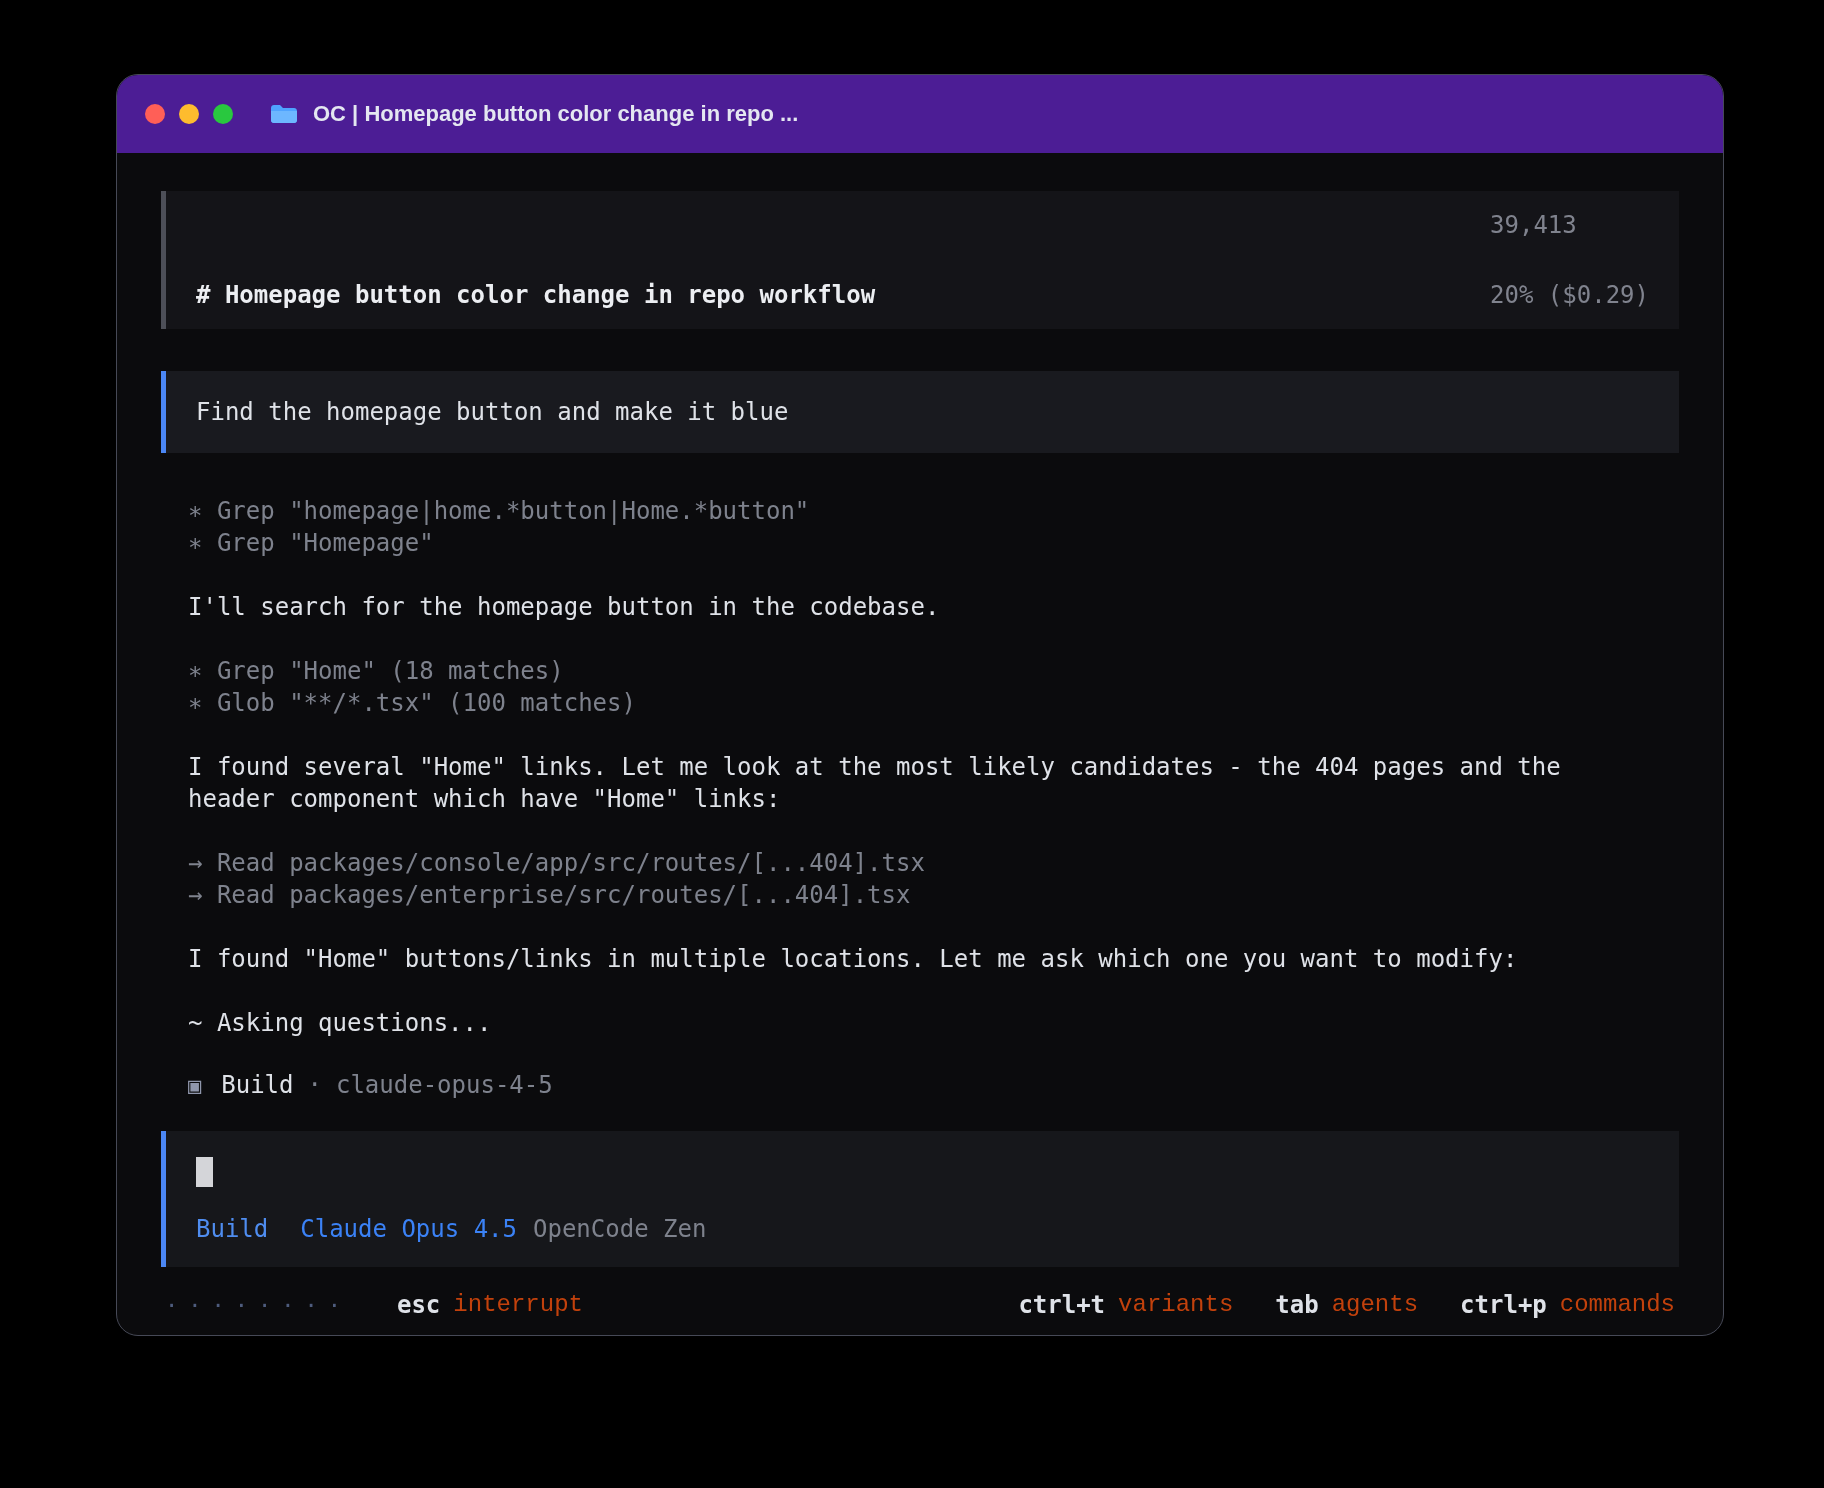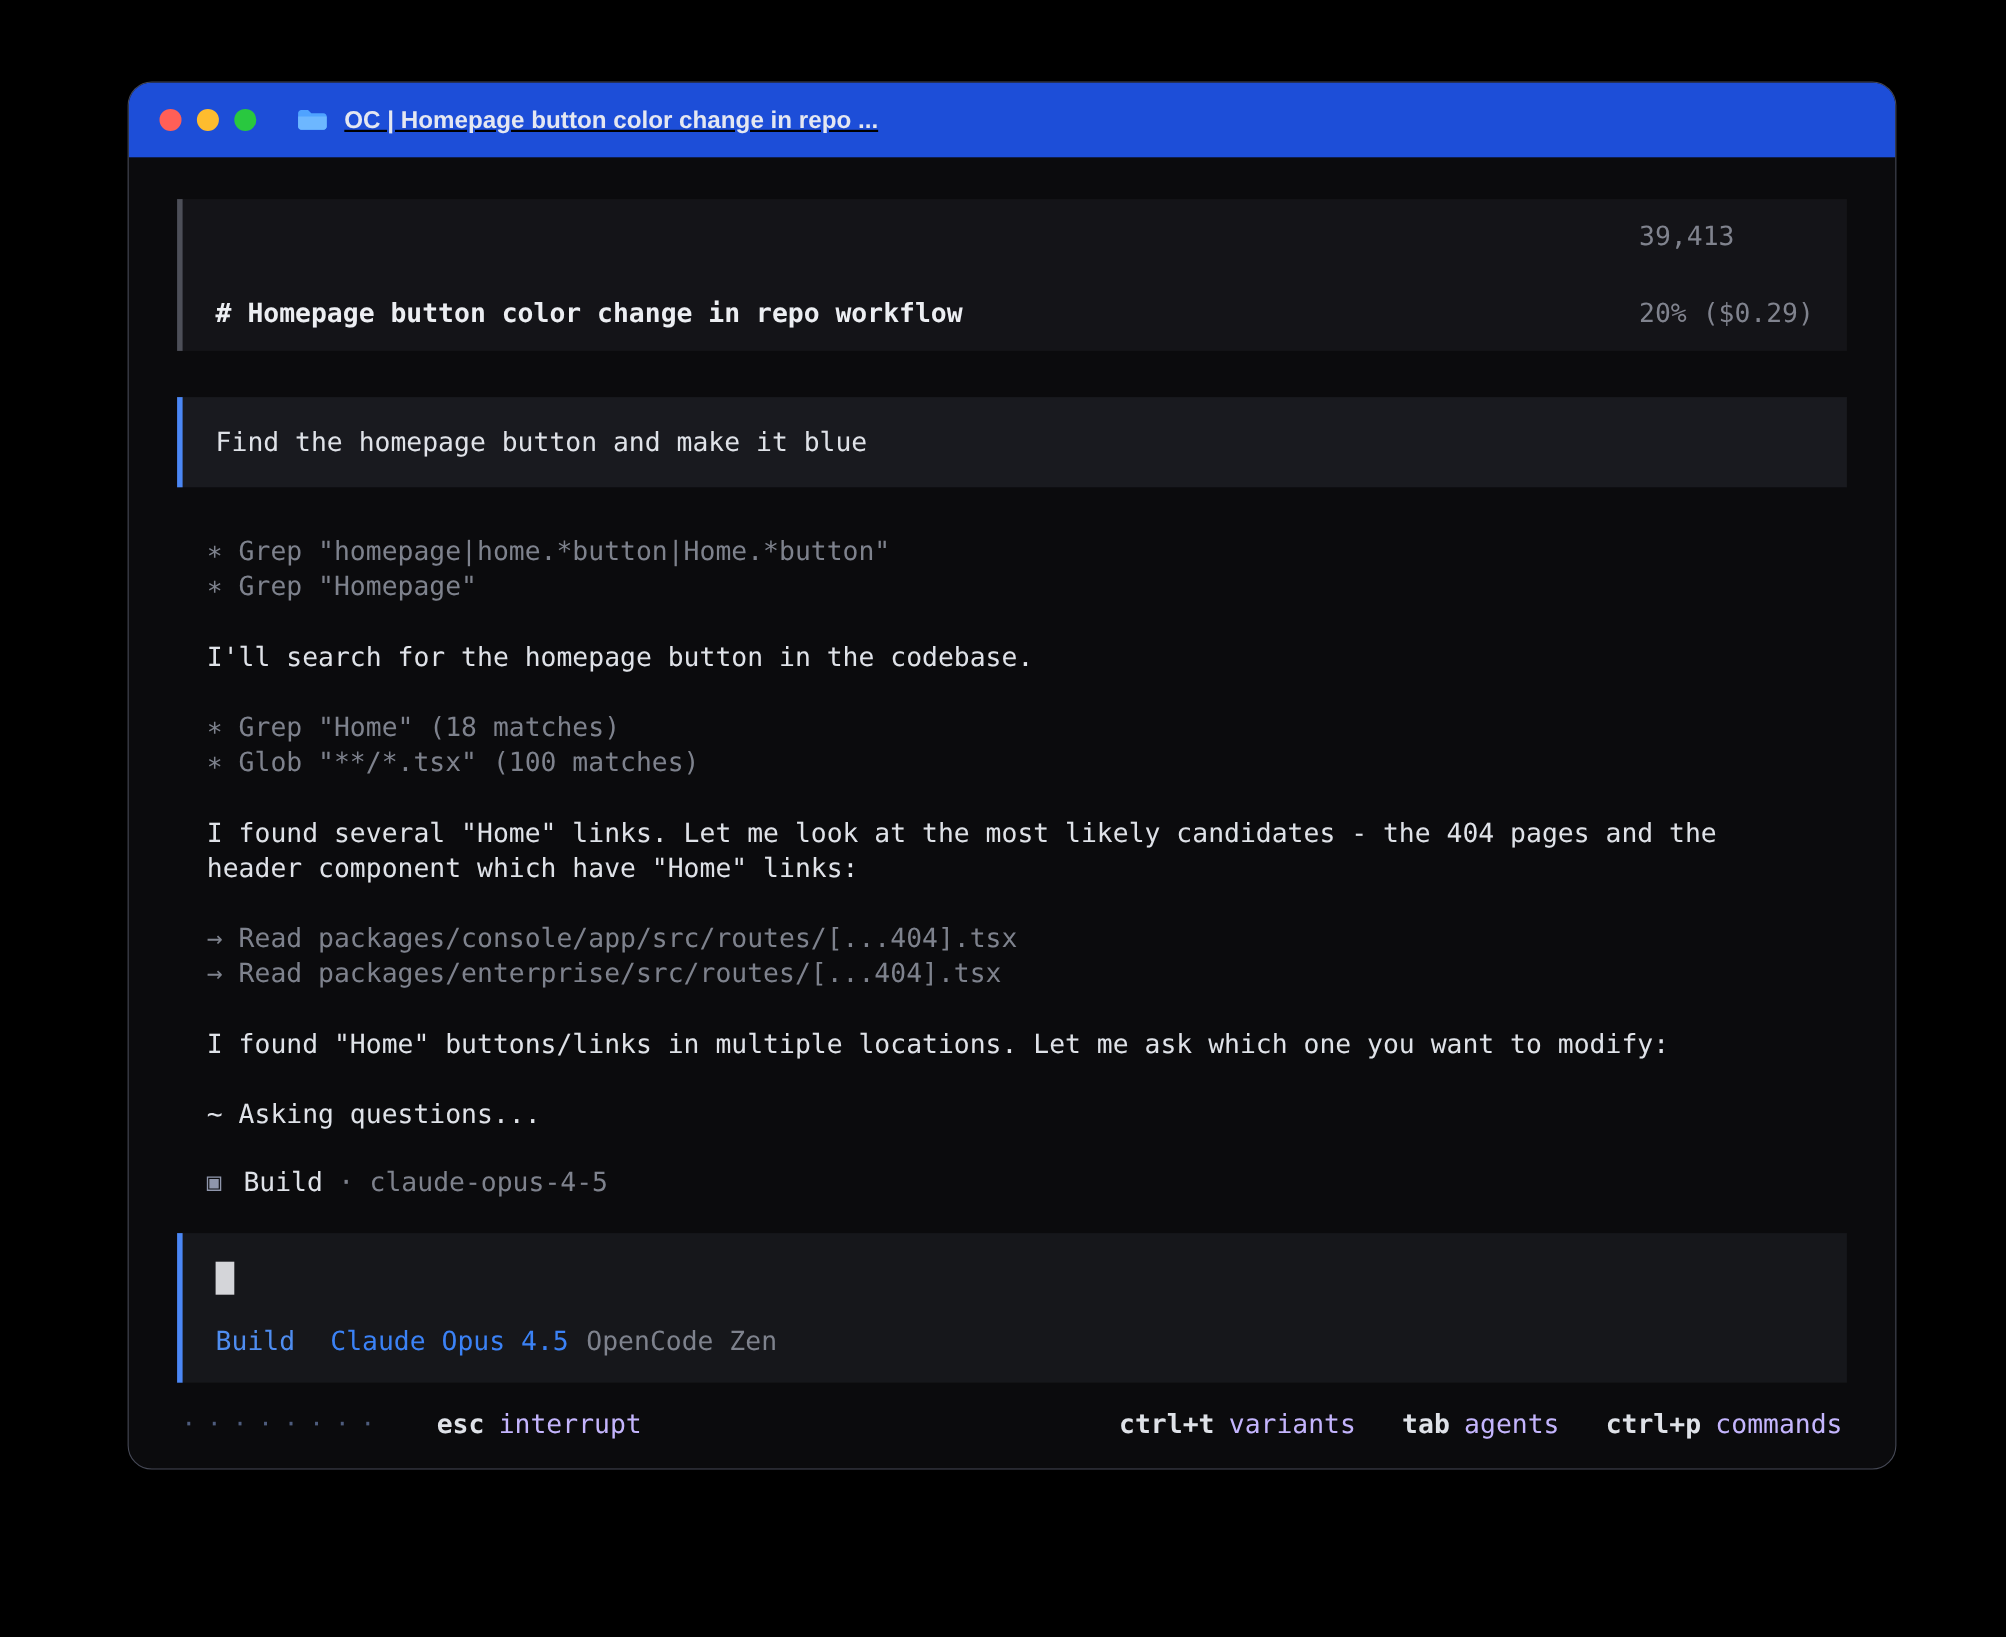"OC | Homepage button color" .titlebar { background: #1d4ed8 -> #4c1d95; height: 68px -> 78px; text-decoration: underline -> none }
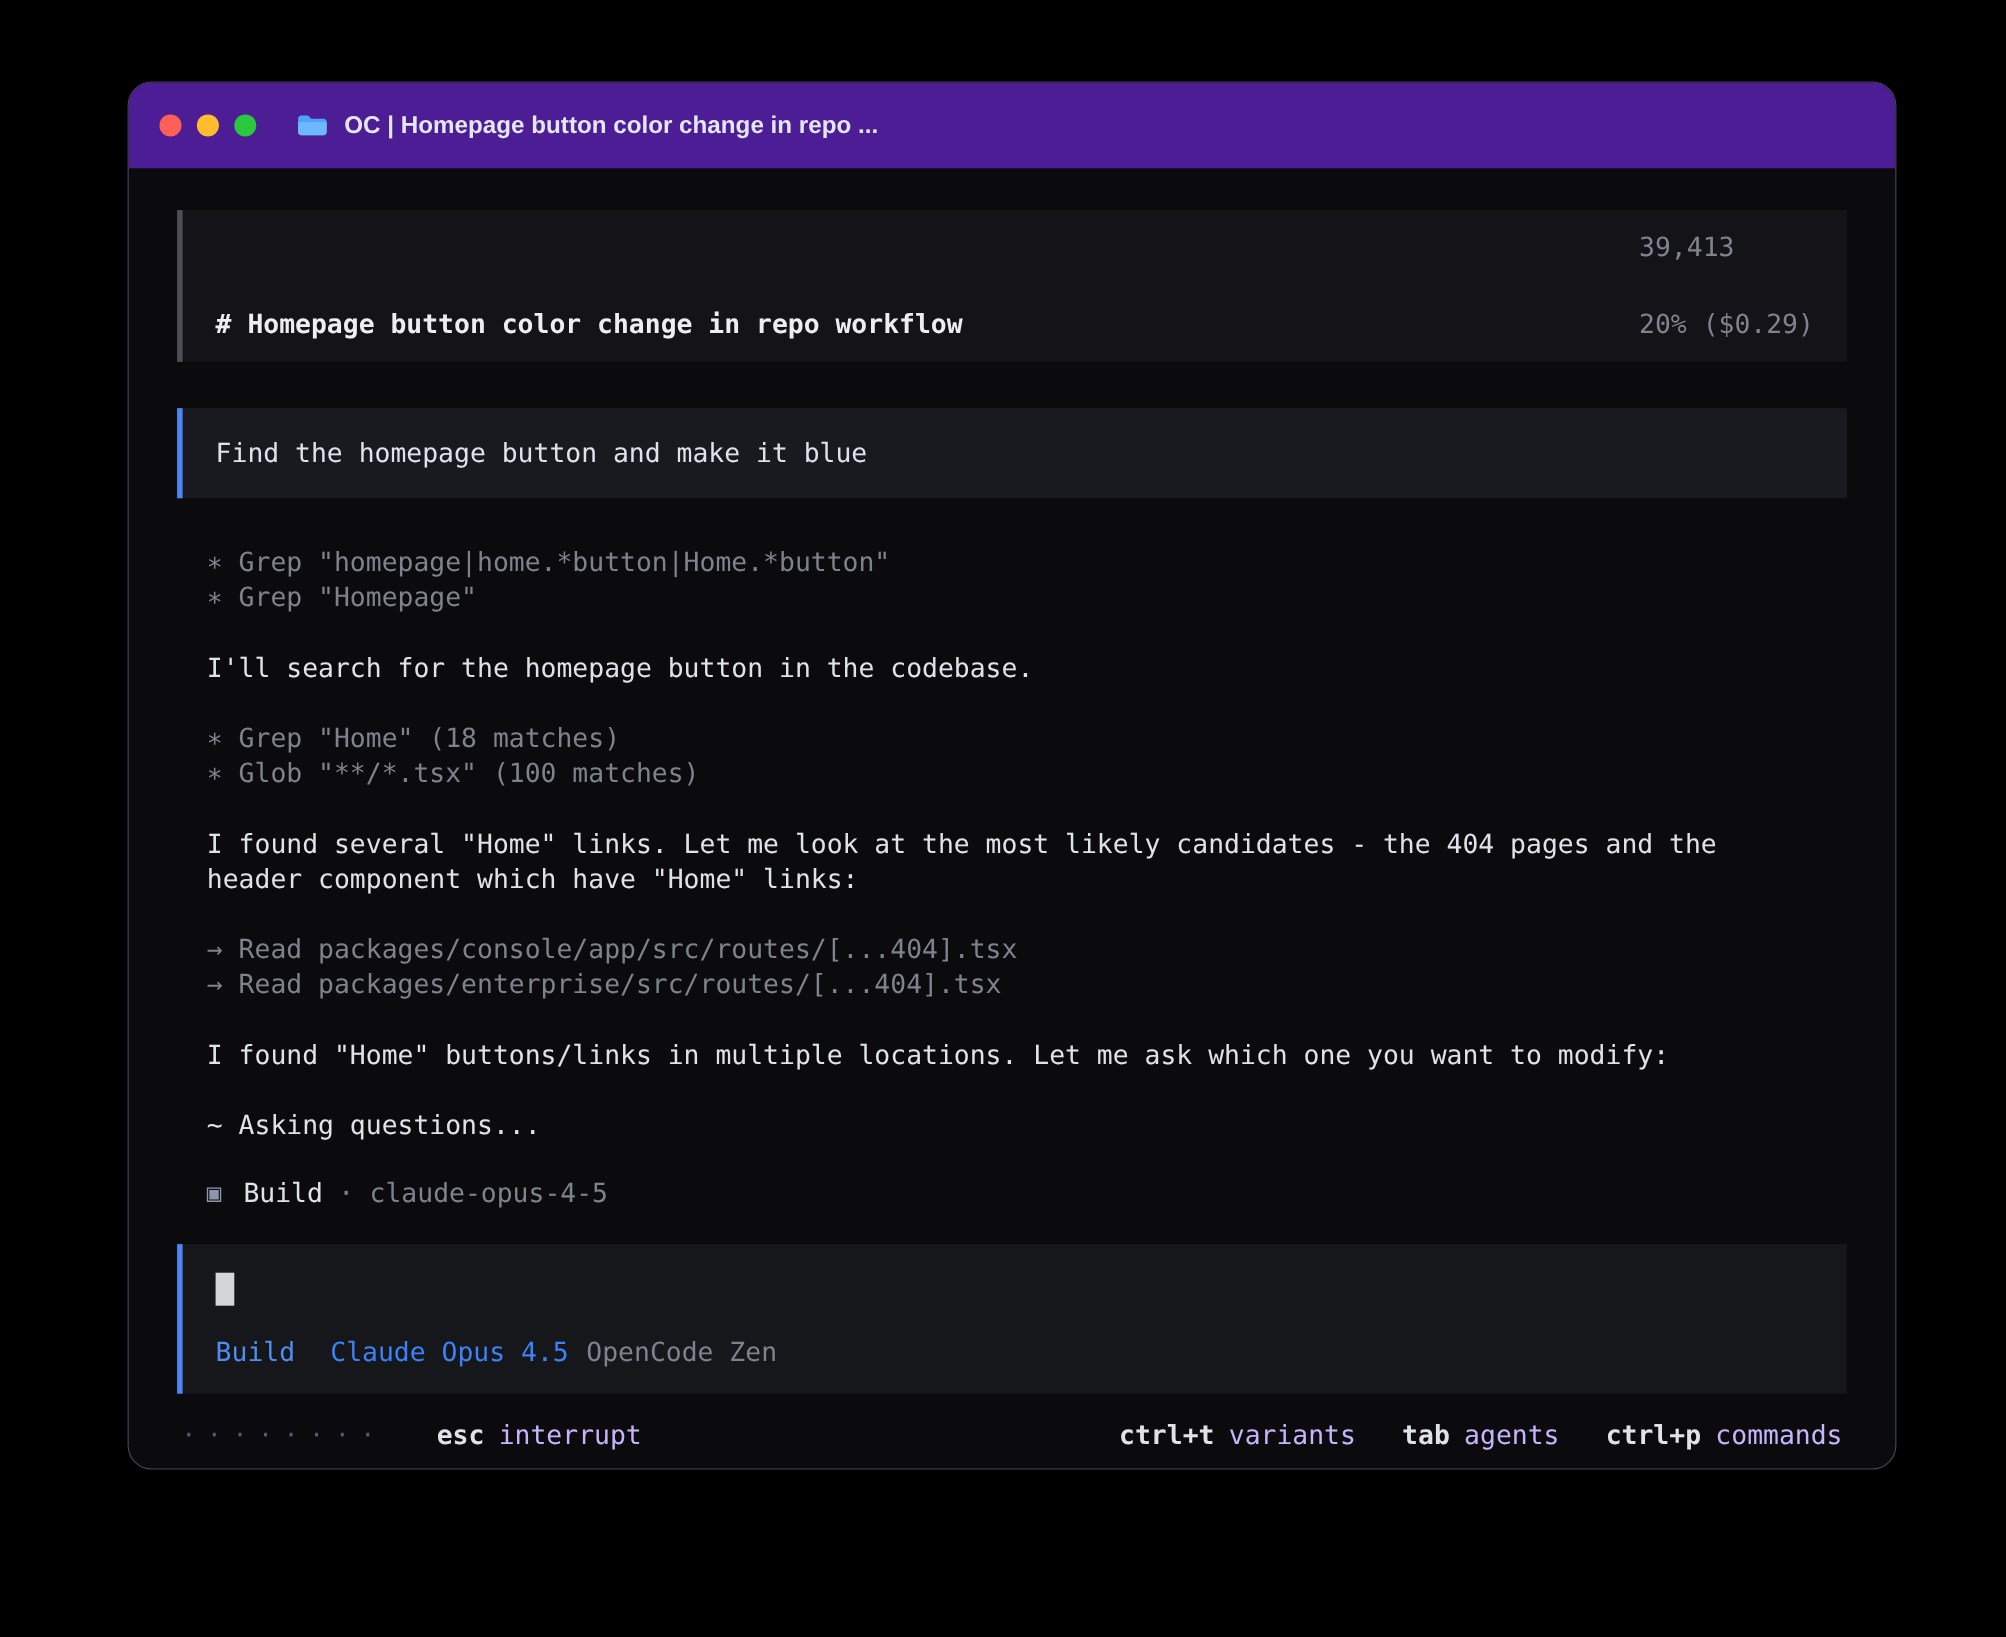"interrupt" .hint .lbl { color: #c4b5fd -> #c2410c; font-family: none -> Liberation Mono, monospace }
